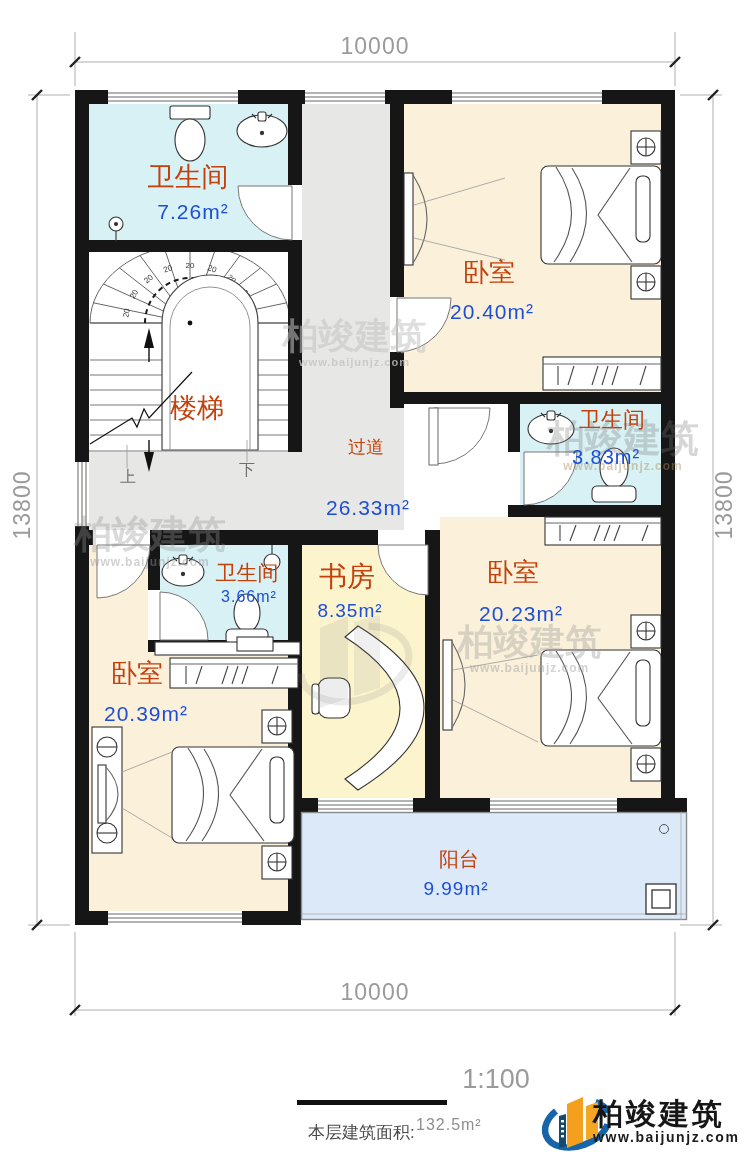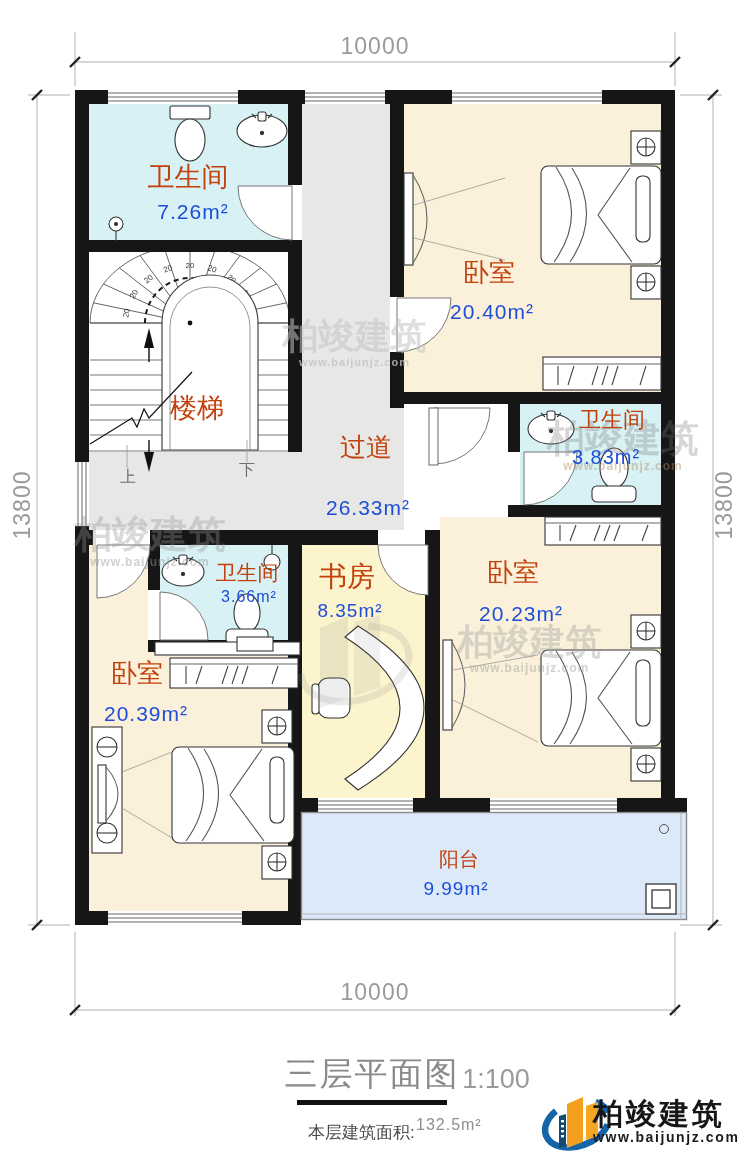"过道" div.lbl { font-size: 26px -> 18px }
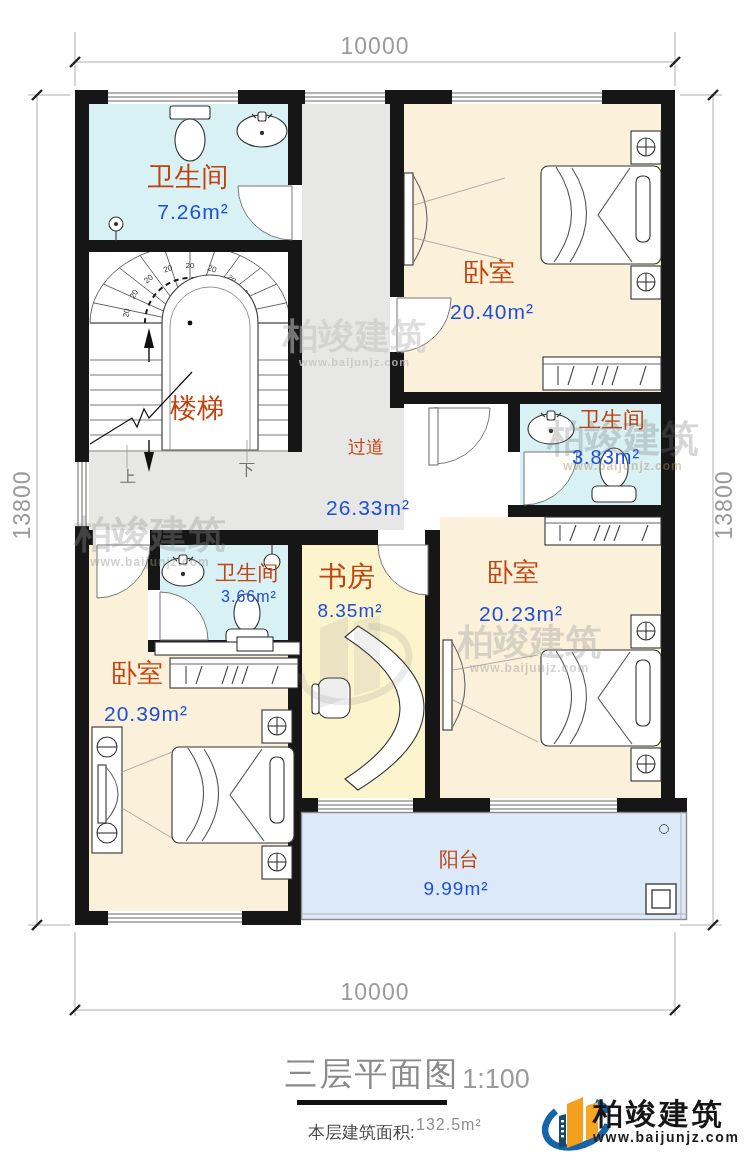"三层平面图" div.lbl { html: <div>三层平面图</div> -> none }
